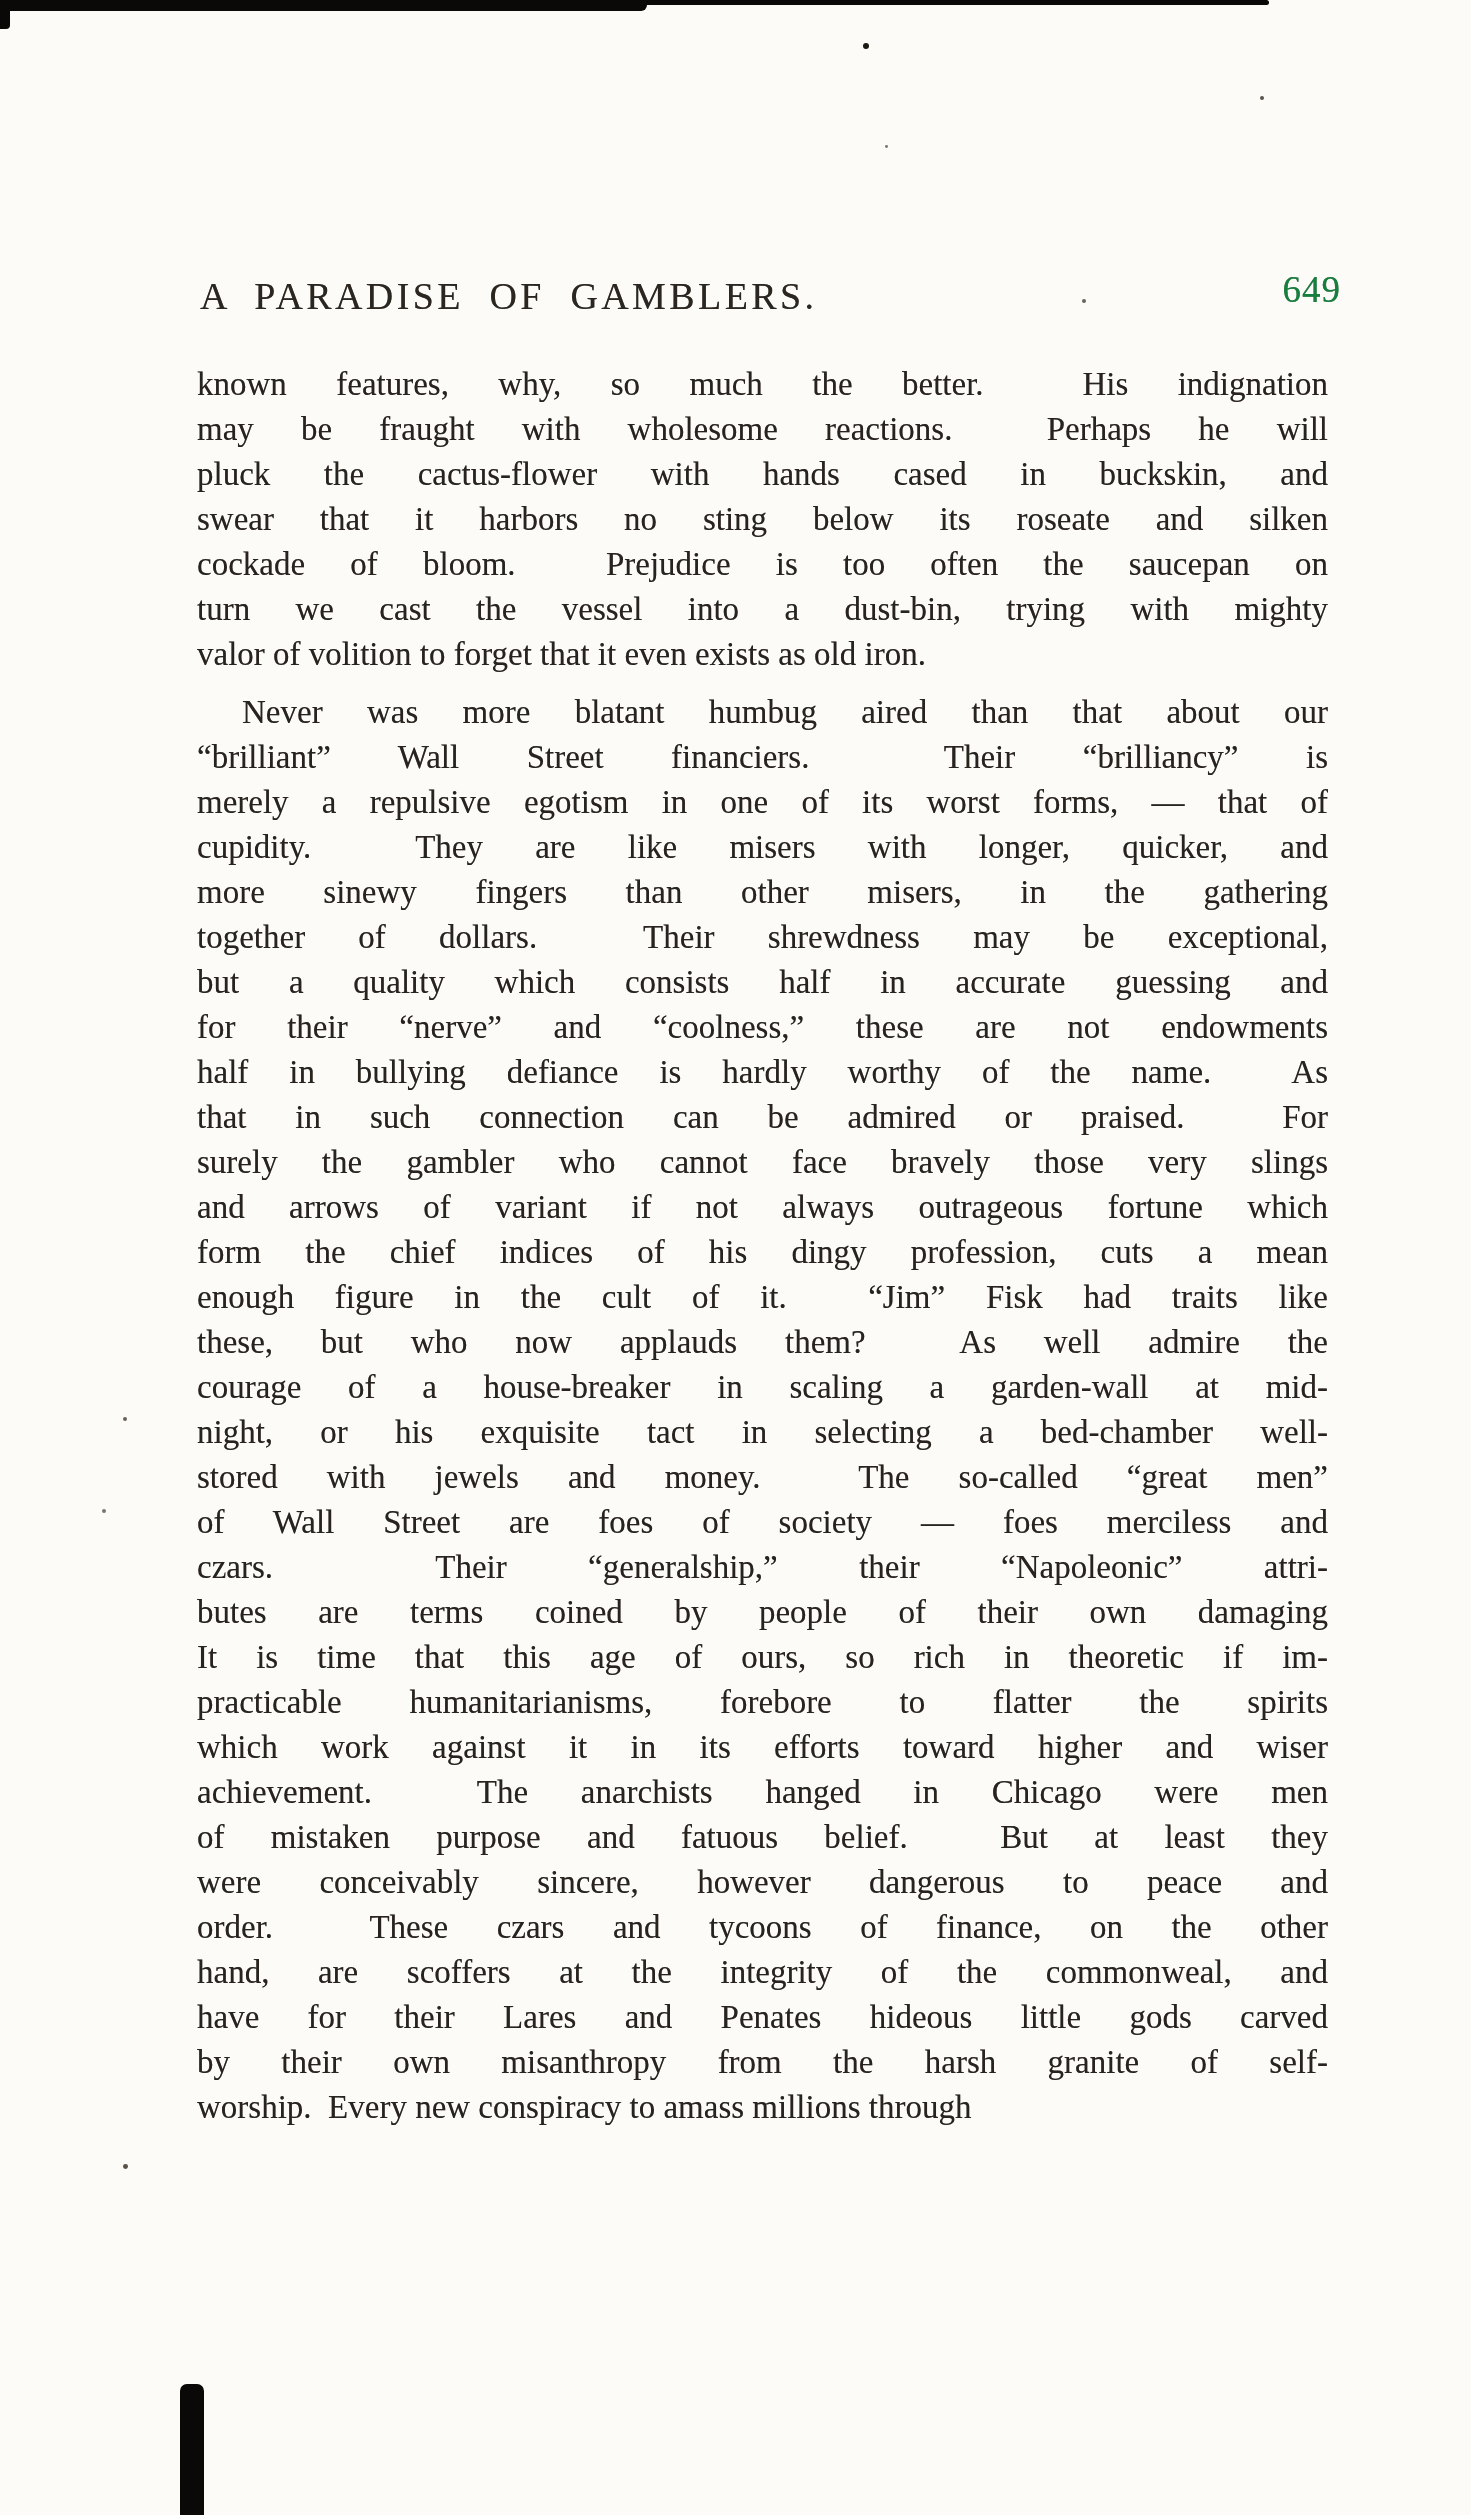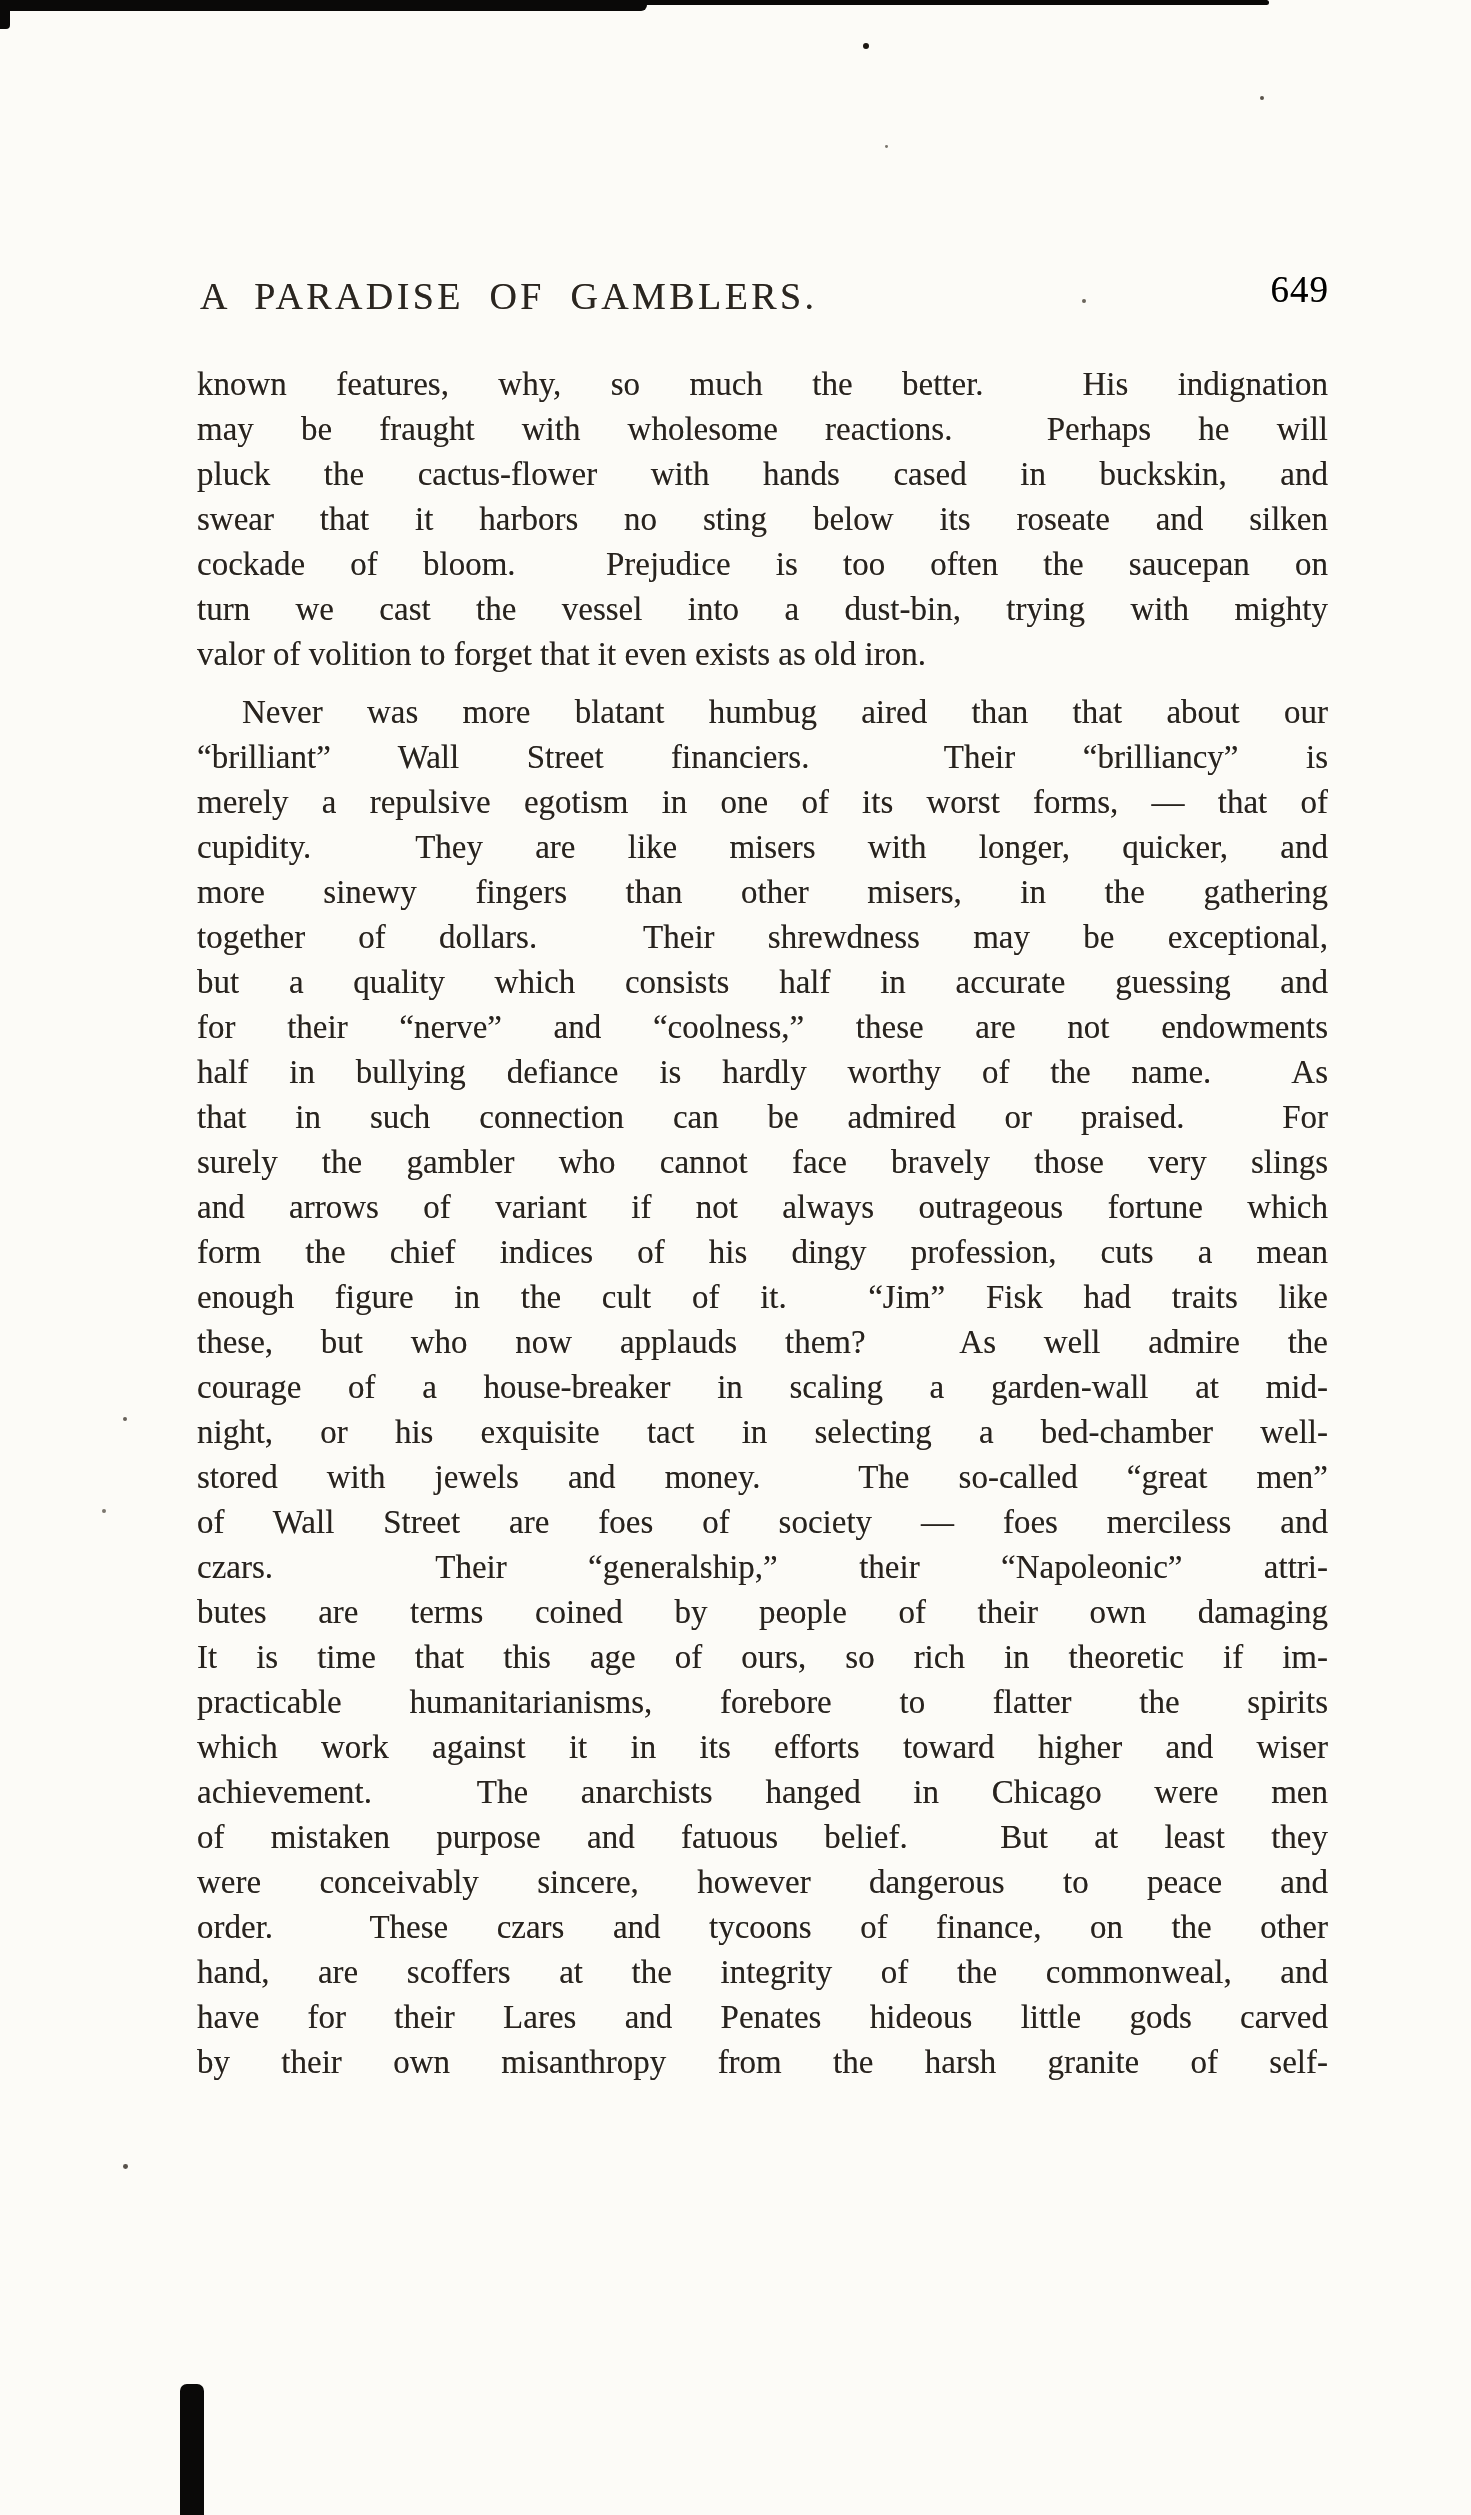"649" .page-number { color: #000000 -> #15803d; right: 12px -> 0 }
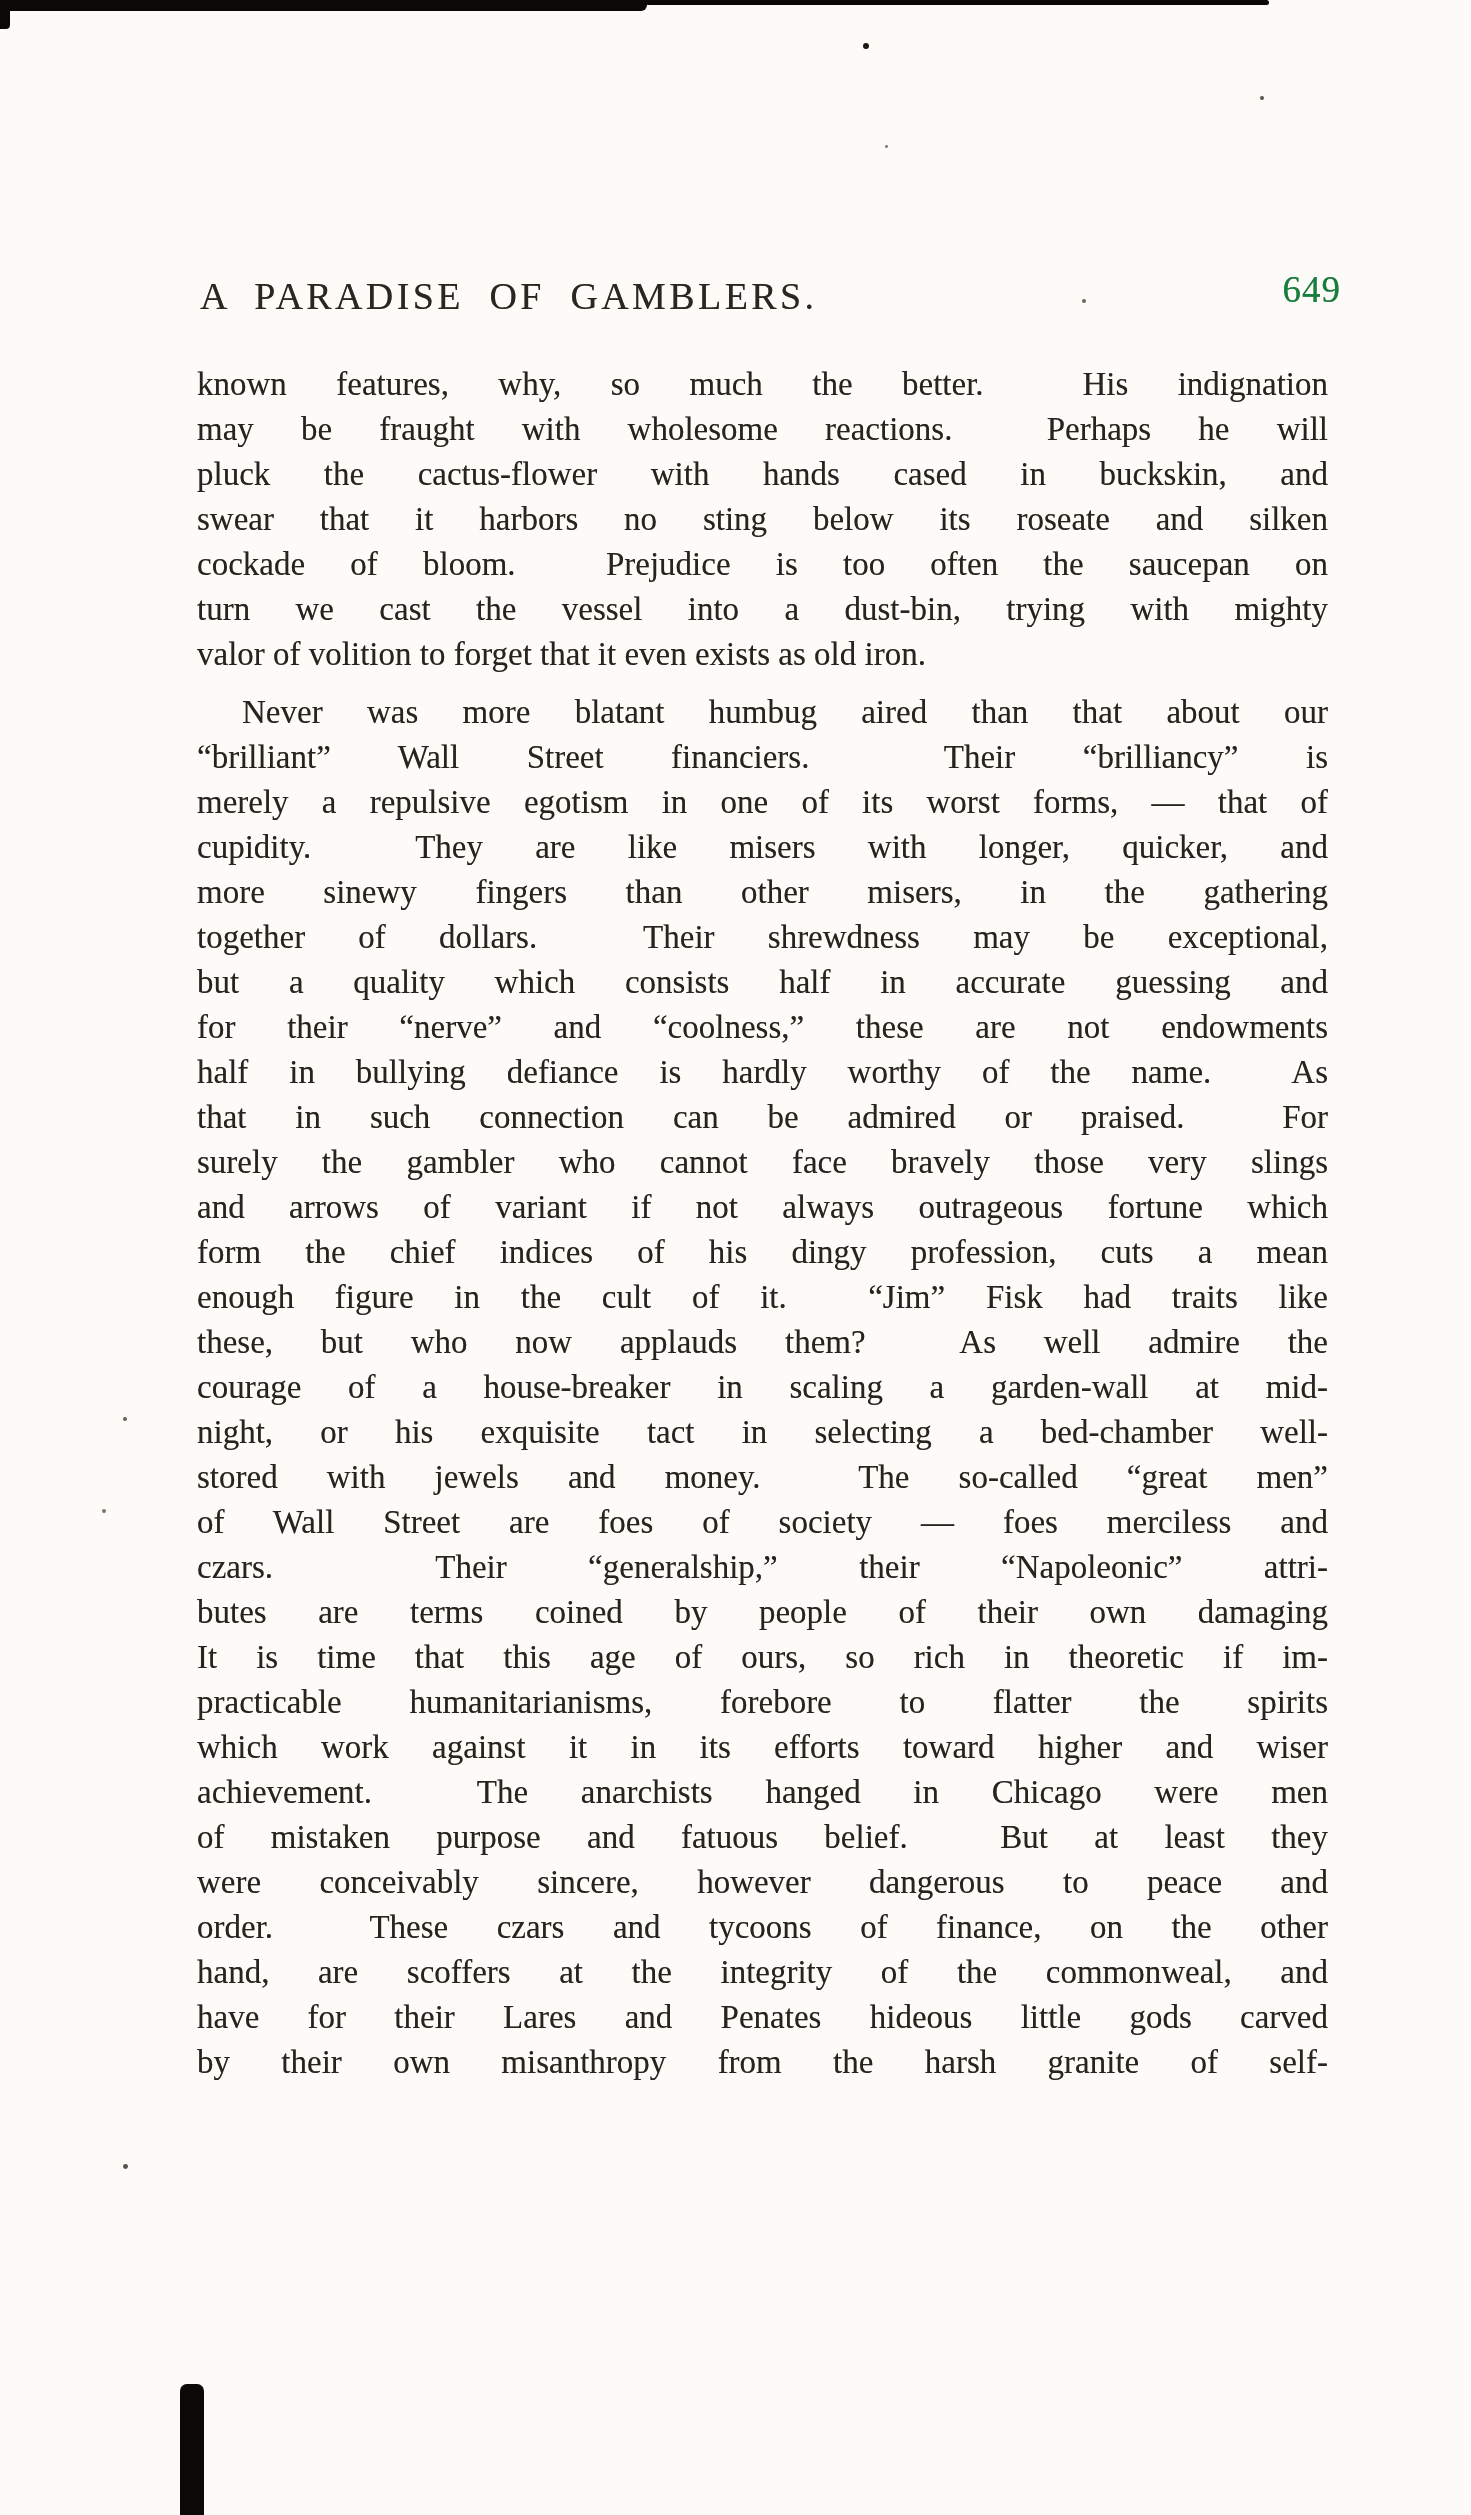"worship. Every new conspiracy to" div.line { html: none -> <div>worship. Every new conspiracy to amass millions through</div> }
